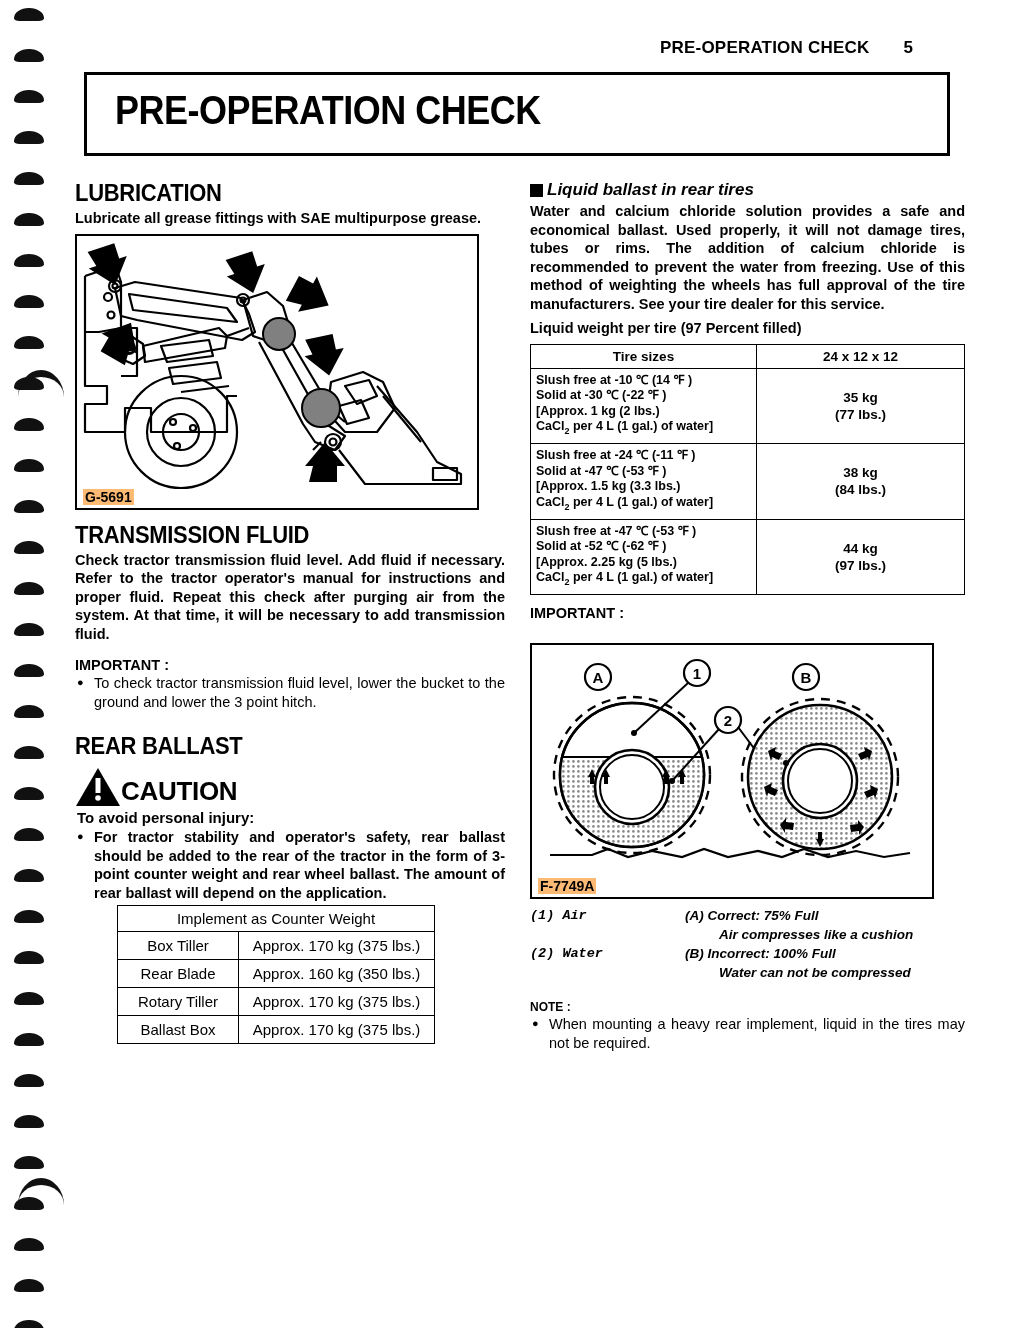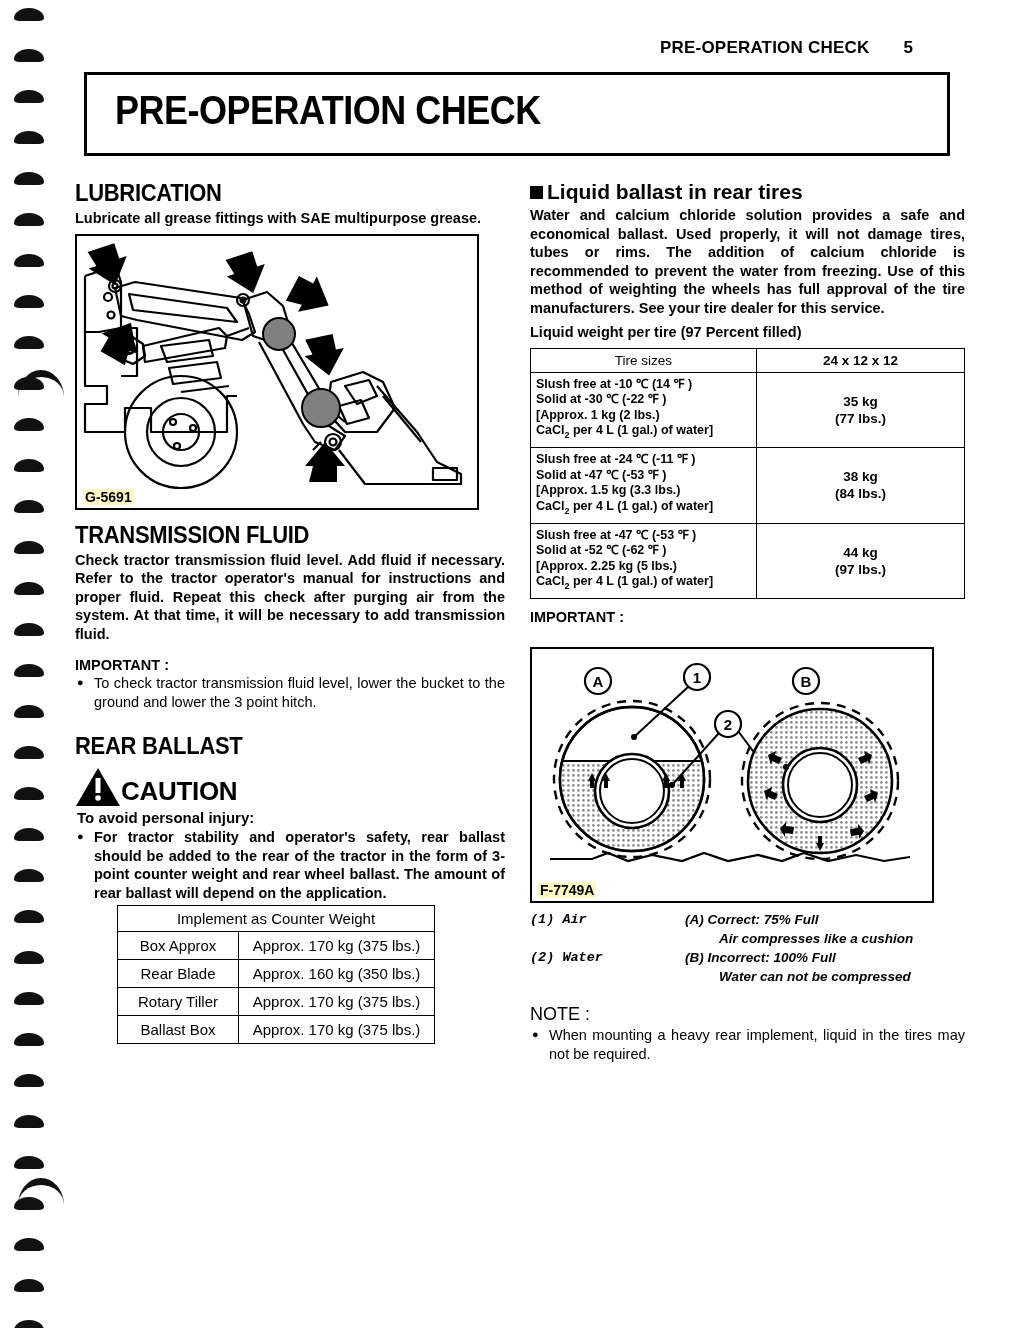"Liquid ballast in rear tires" span { font-size: 21px -> 17px; font-style: none -> italic }
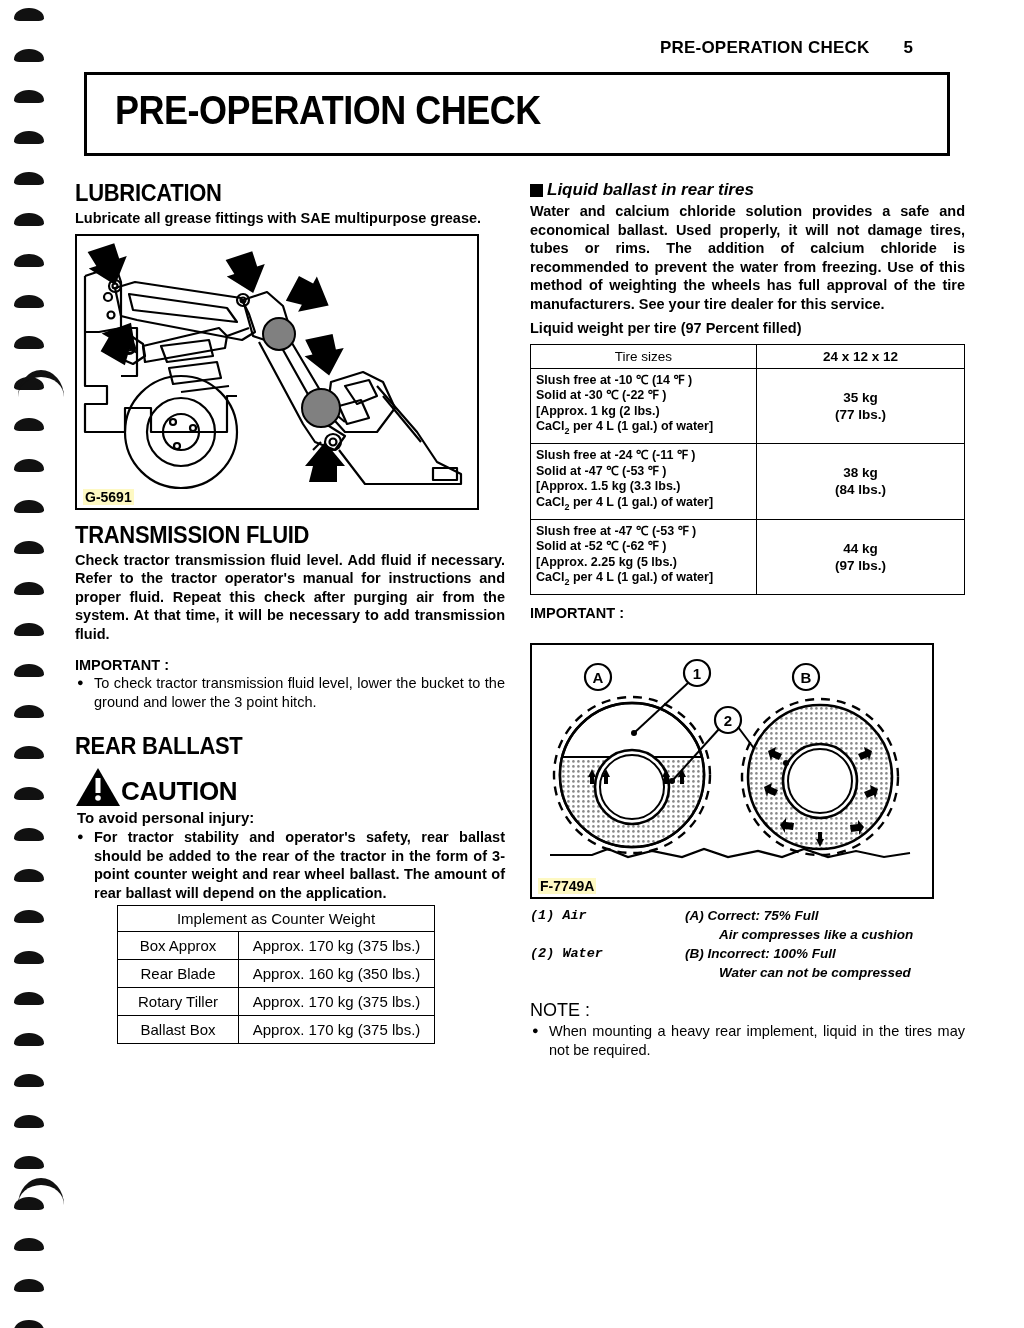"Tire sizes" #tire-table th { font-weight: 400 -> 700 }
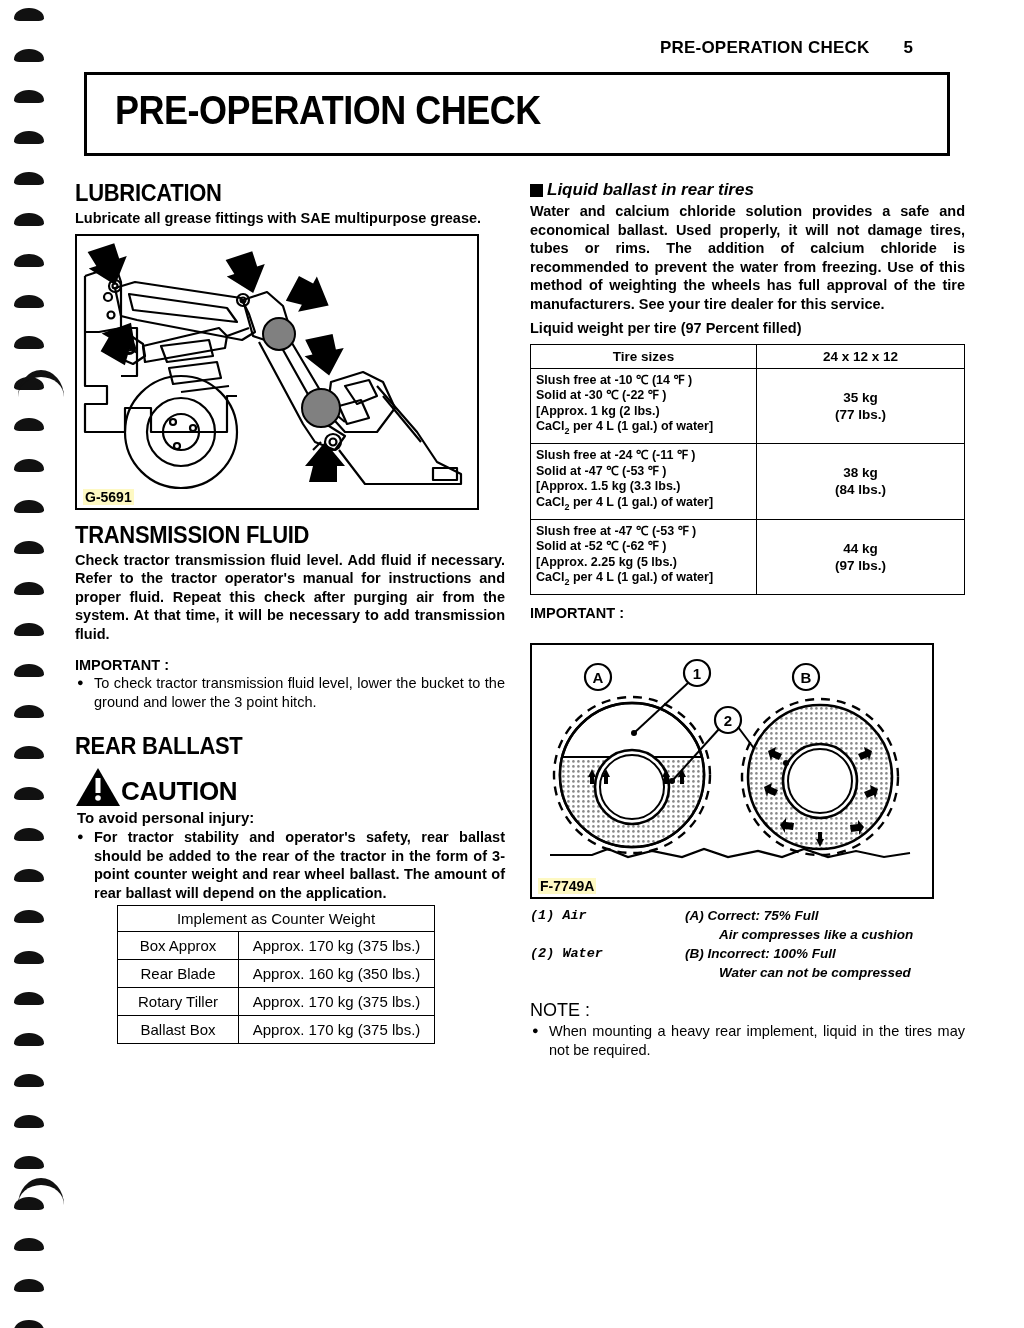"G-5691" .figcode { background: #fef9c3 -> #fdba74 }
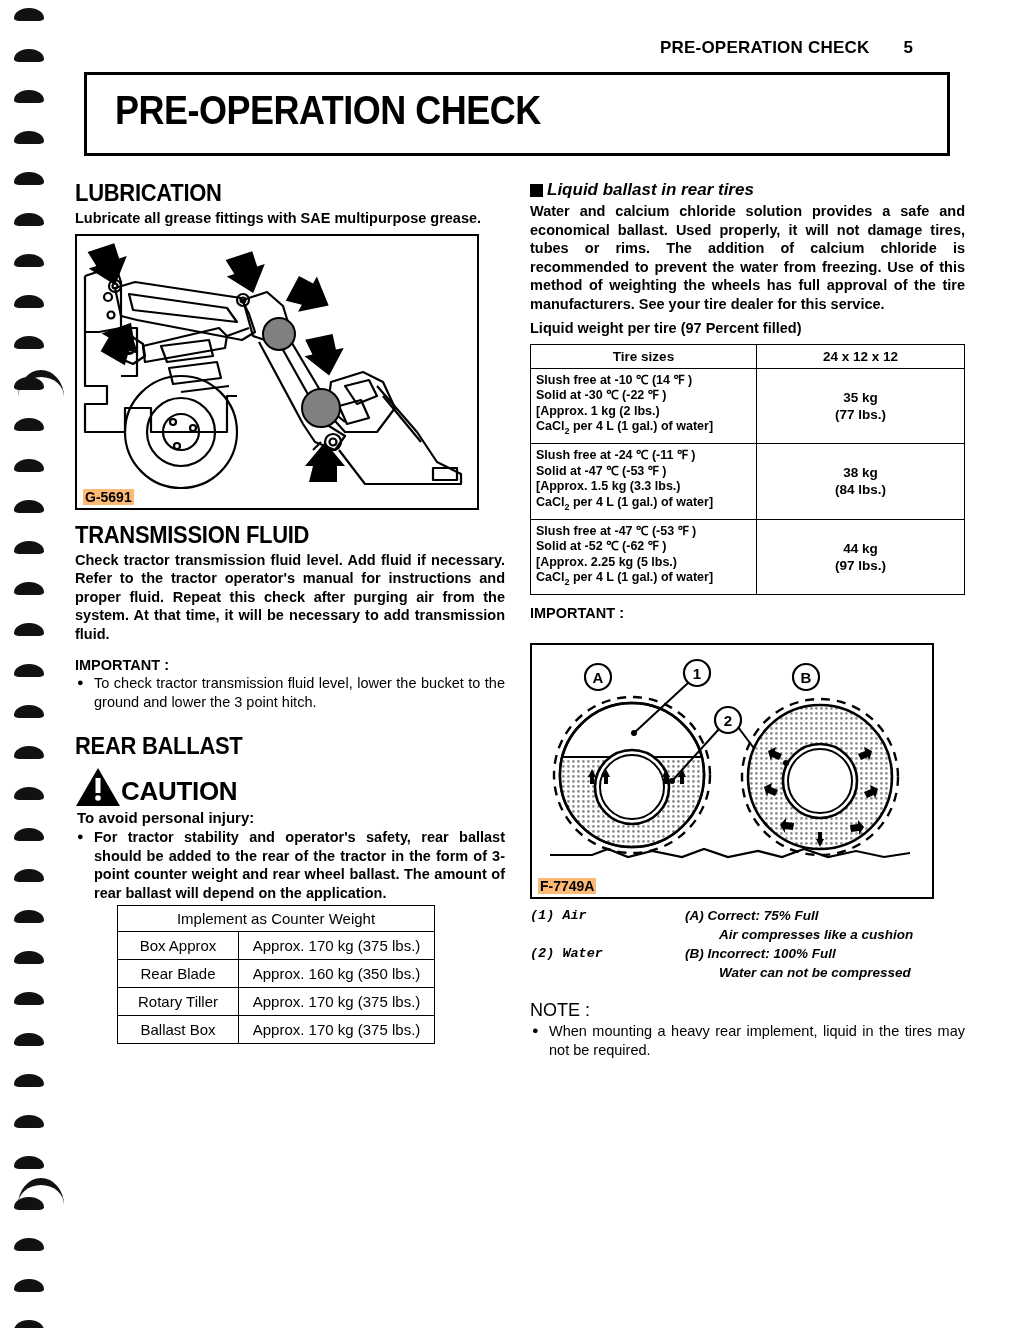"Box Approx" td.imp { text: Approx -> Tiller }
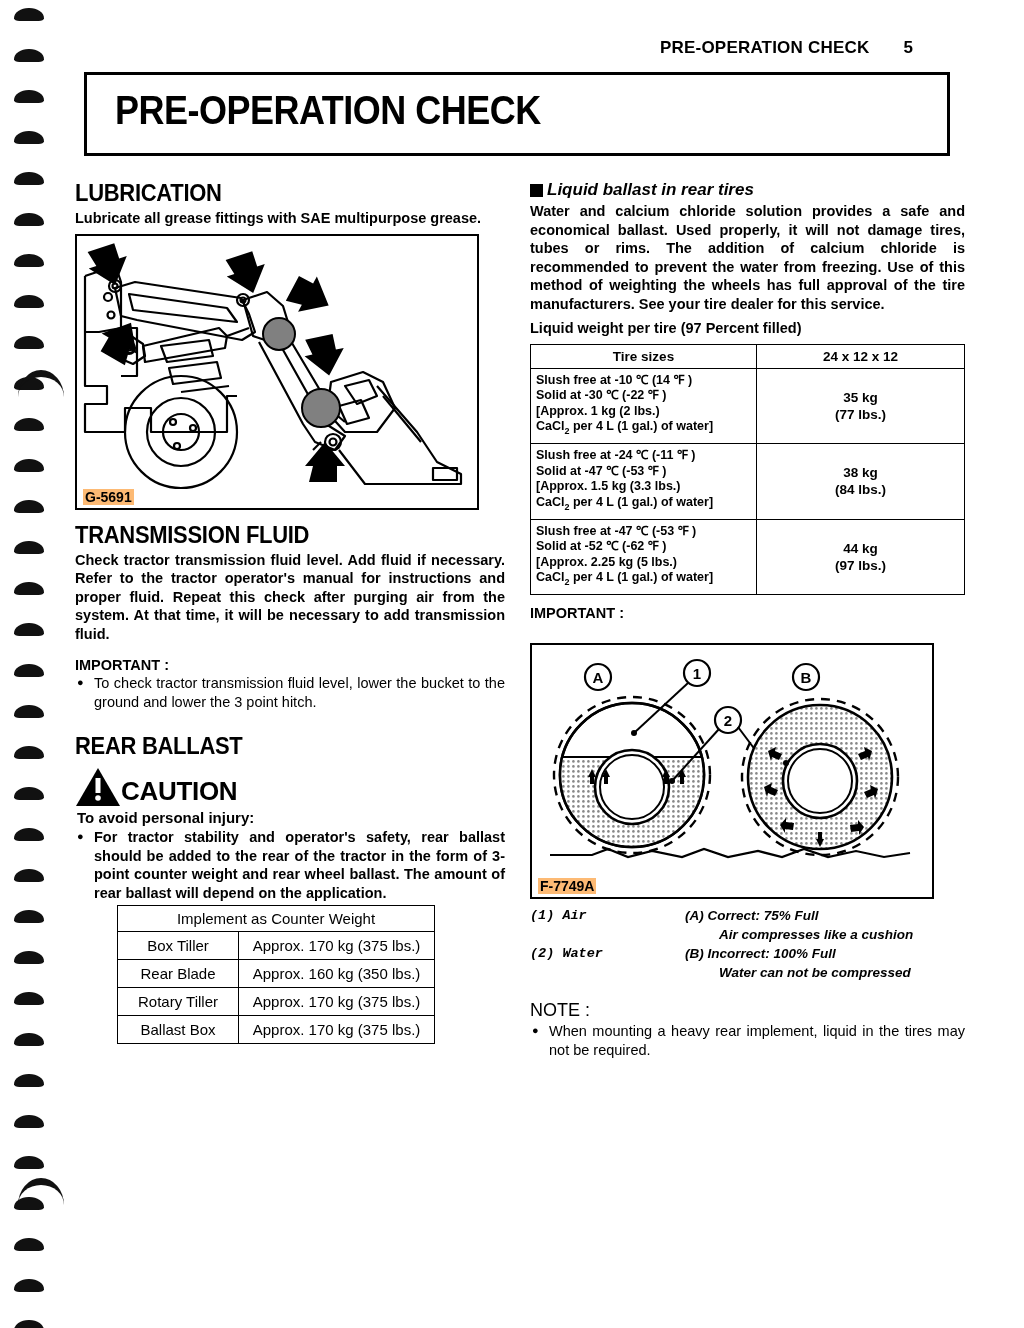"NOTE :" .note-hd { font-size: 18px -> 12px; font-weight: normal -> bold }
